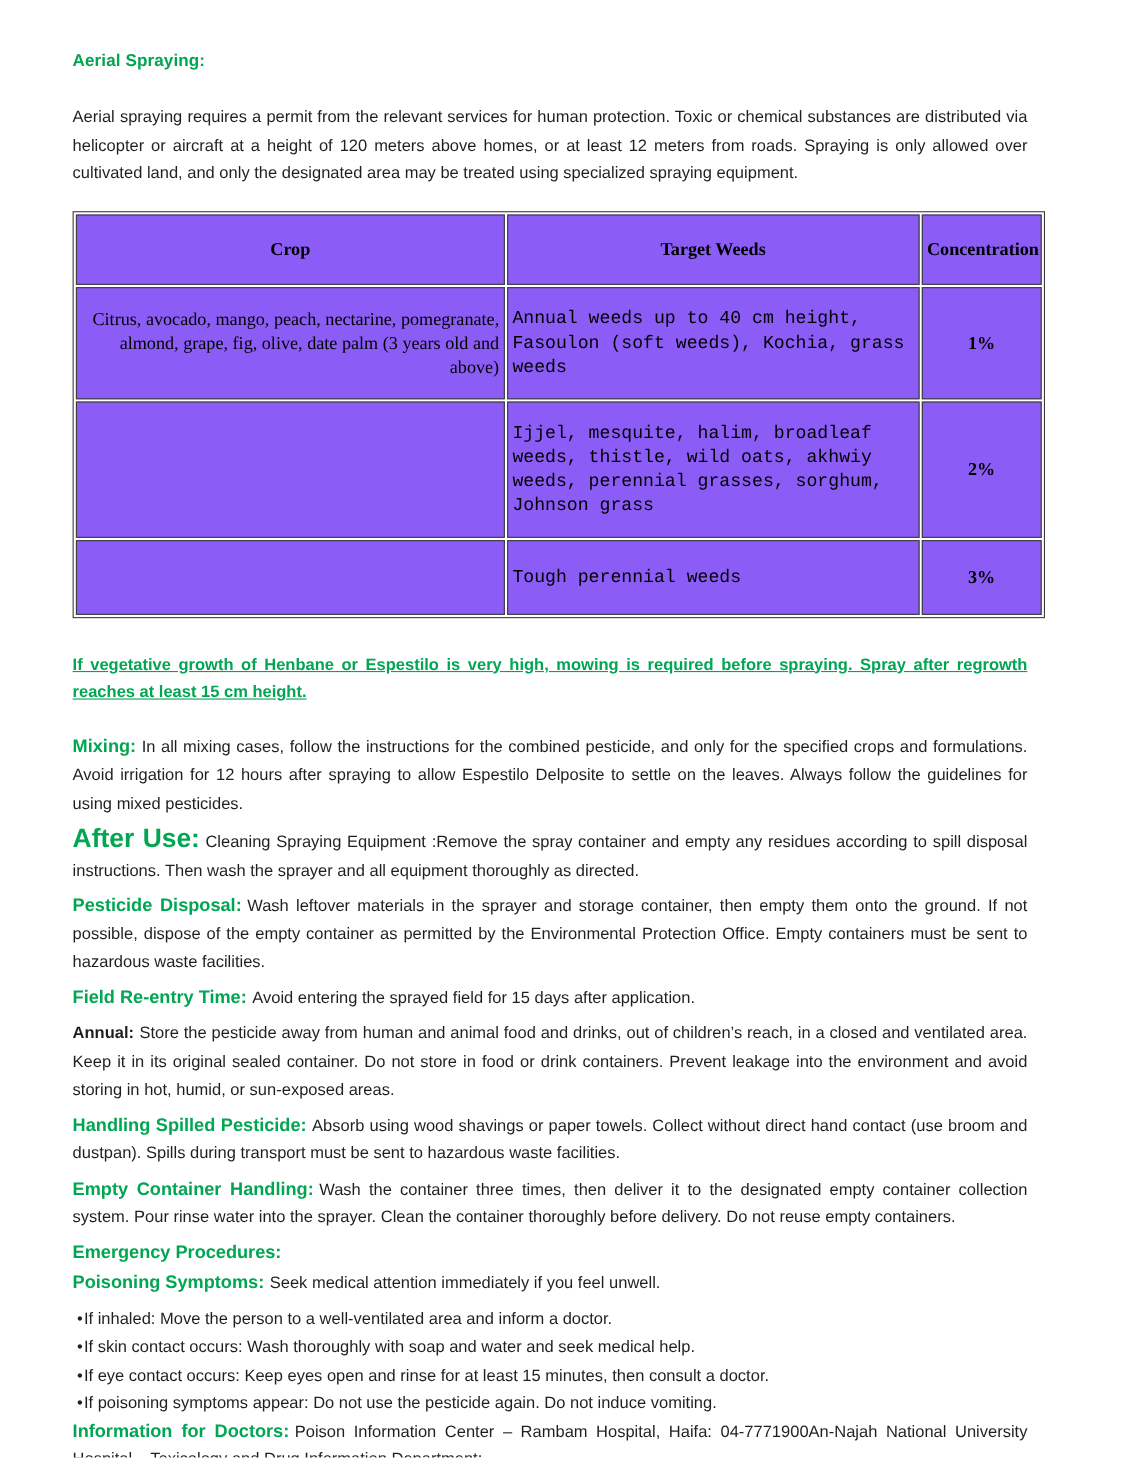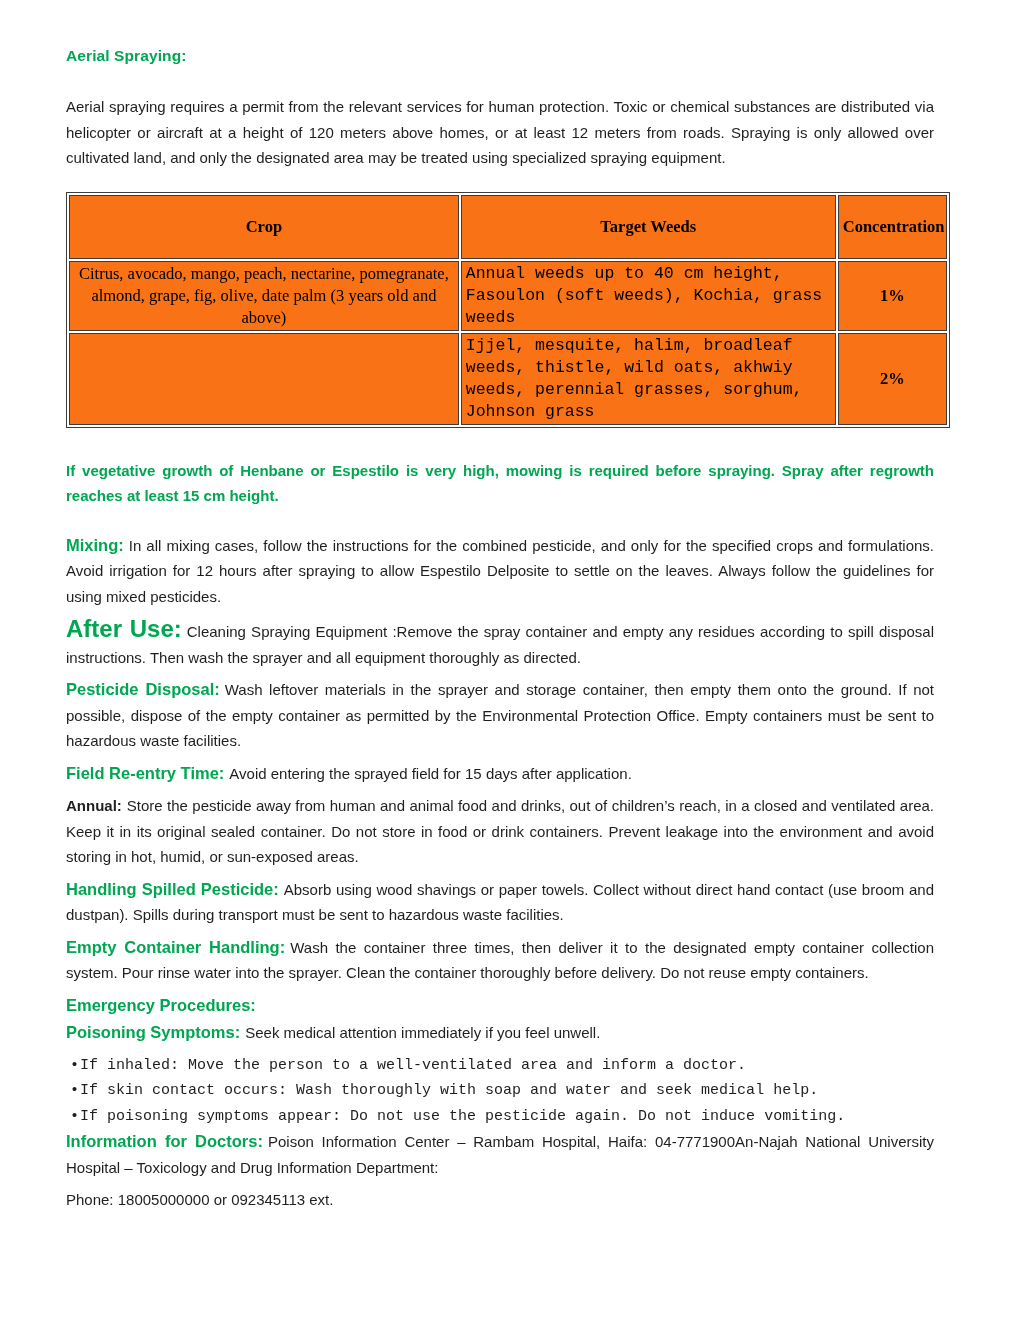"Crop" table.spray th,table.spray td { background: #f97316 -> #8b5cf6; padding: 1px 4px -> 17px 4px }
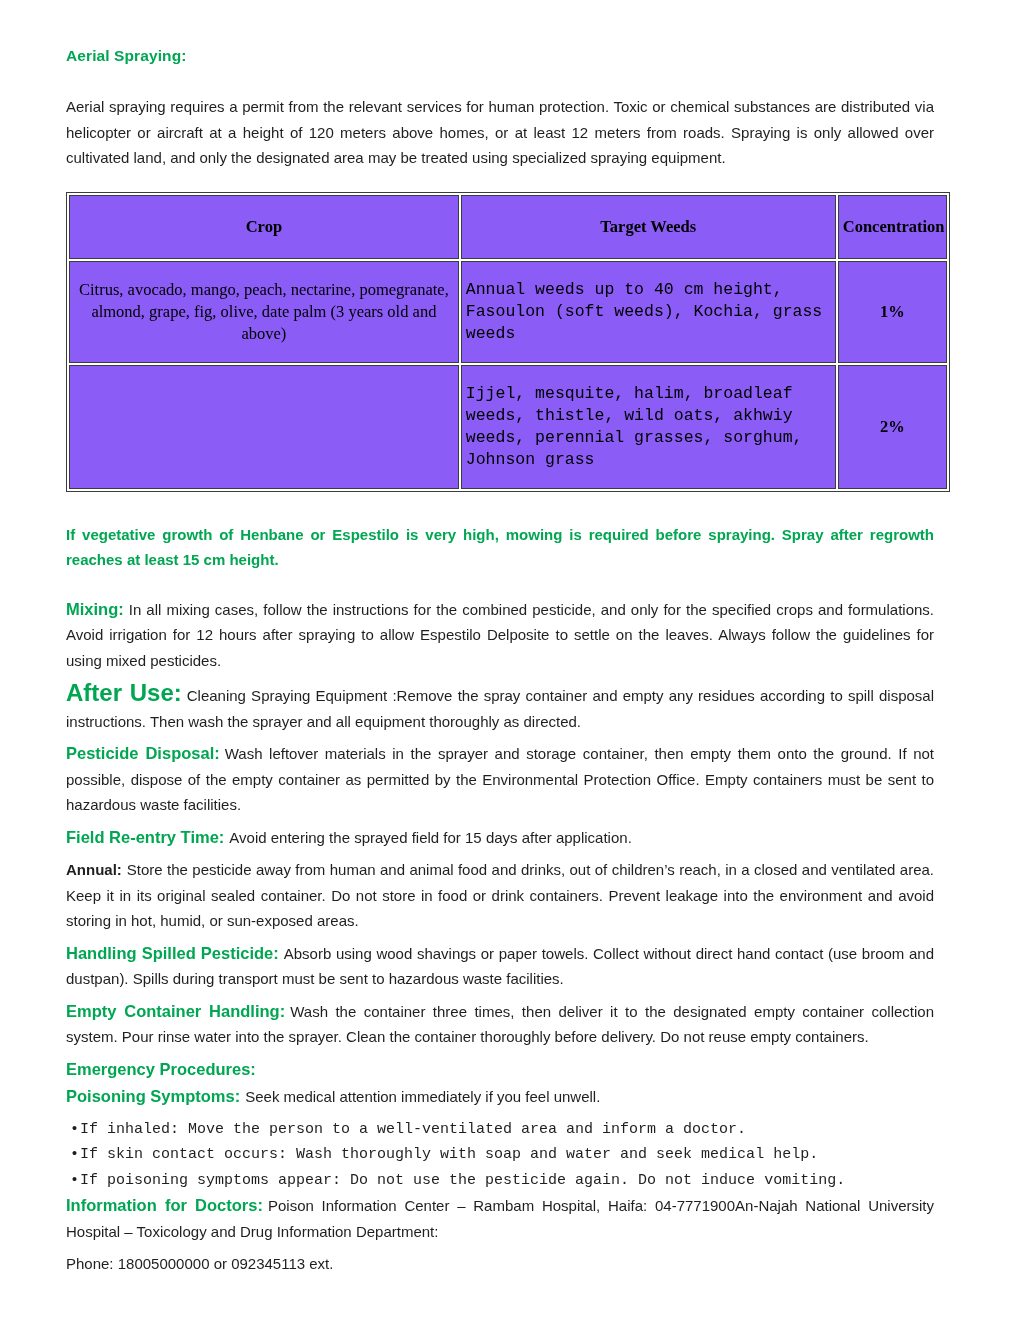"Citrus, avocado, mango, peach," td.crop { text-align: center -> right }
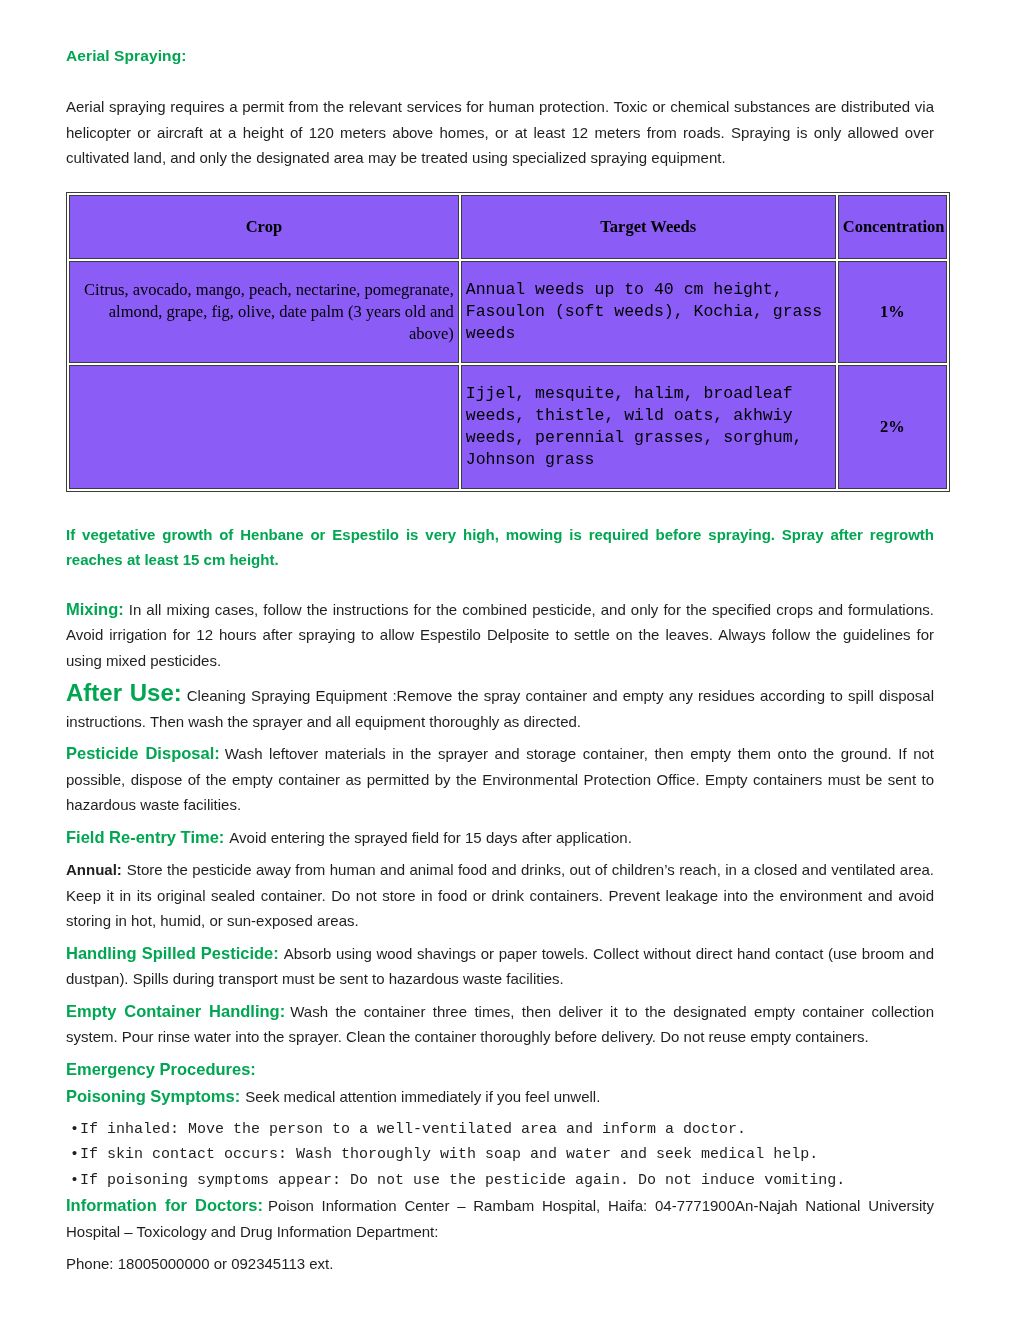"Tough perennial weeds" tr.r3 { html: none -> <tr> <td></td> <td>Tough perennial weeds</td> <td>3%</td> </tr> }
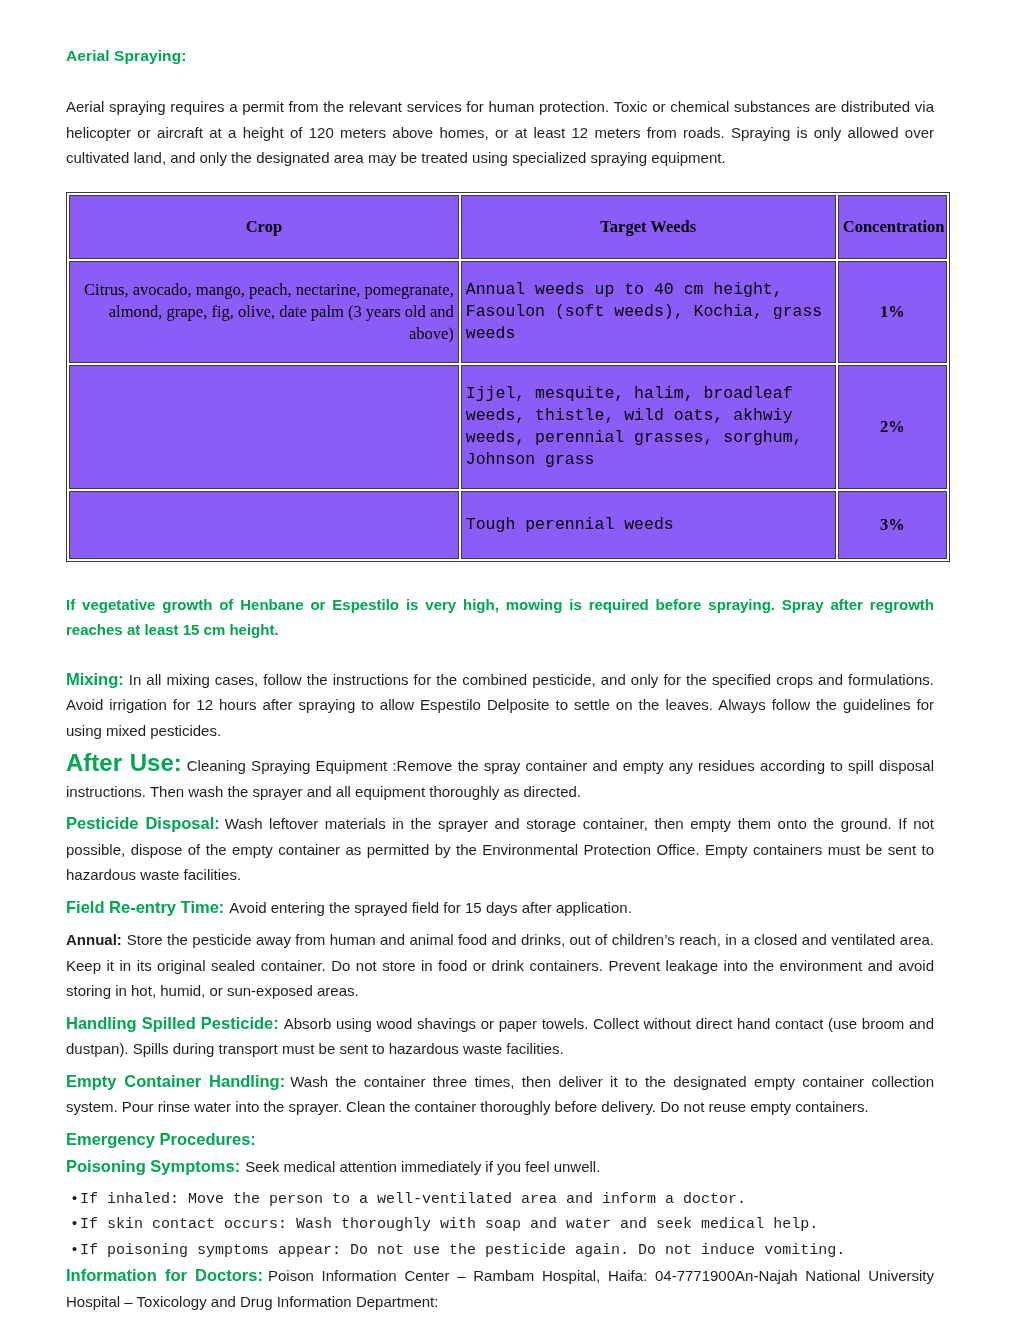"If vegetative growth of Henbane" .notice { text-decoration: none -> underline }
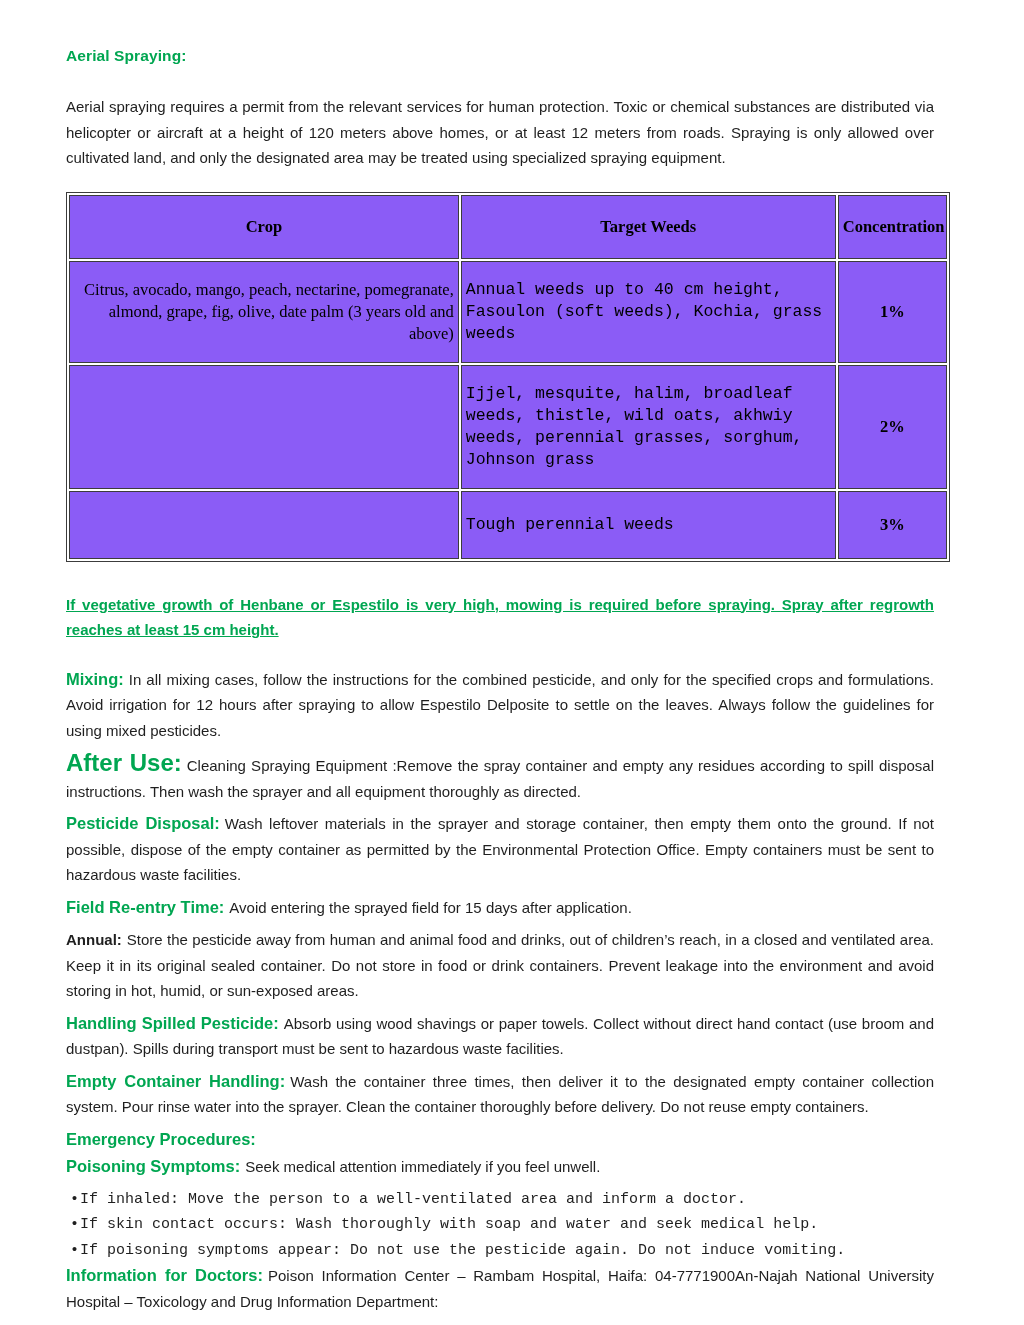"•If inhaled: Move the person" .bullet-line { font-family: Liberation Mono, monospace -> none }
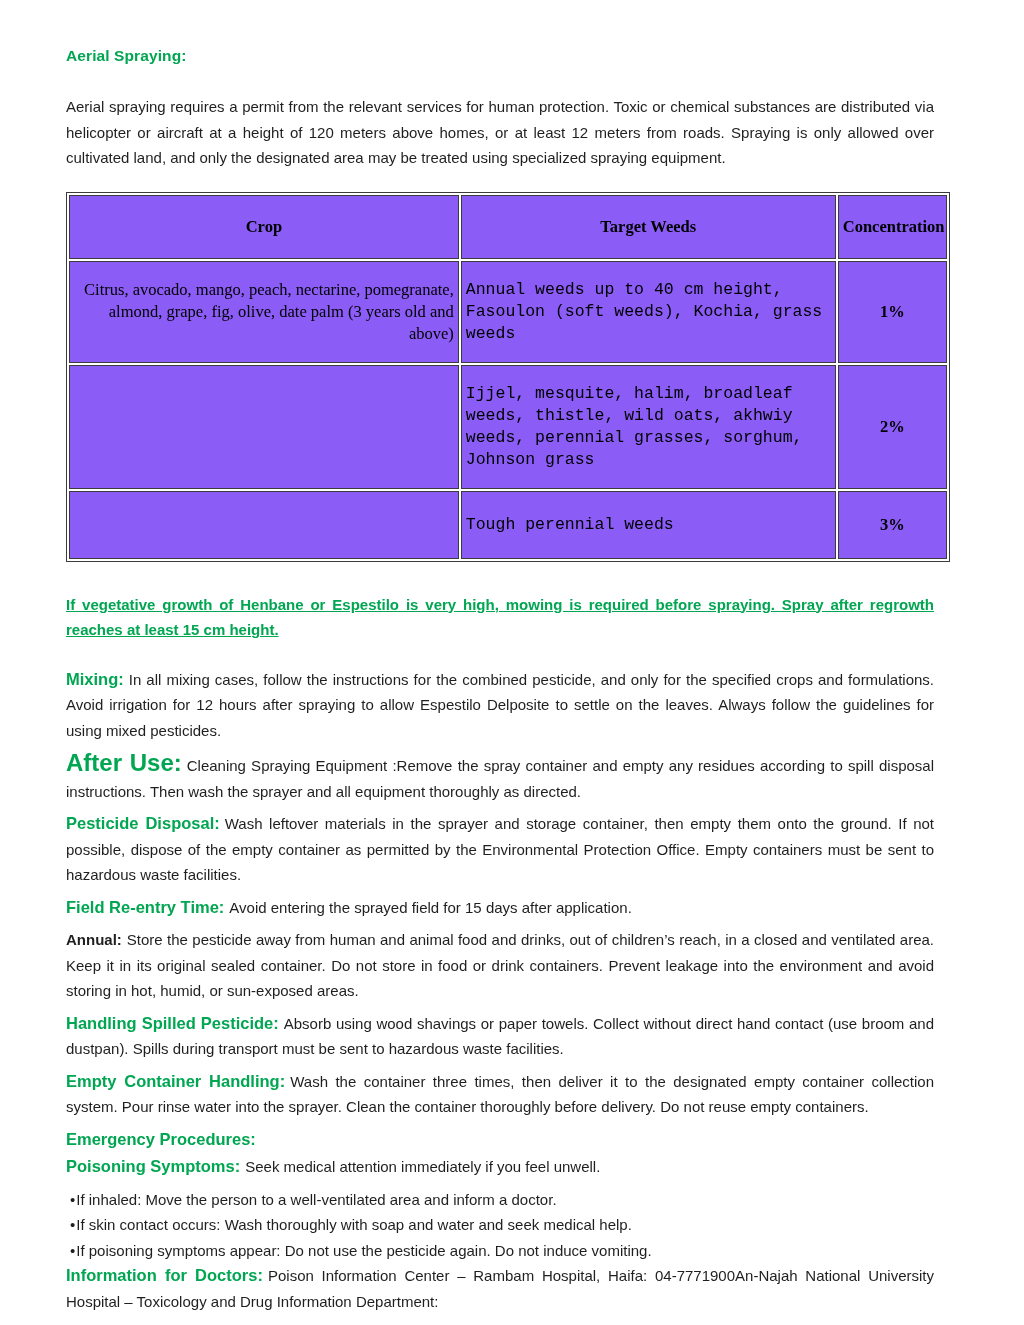"•If eye contact occurs: Keep" p.para { html: none -> <p> <span>•</span><span>If eye contact occurs: Keep eyes open and rinse for at least 15 minutes, then consult a doctor.</span> </p> }
